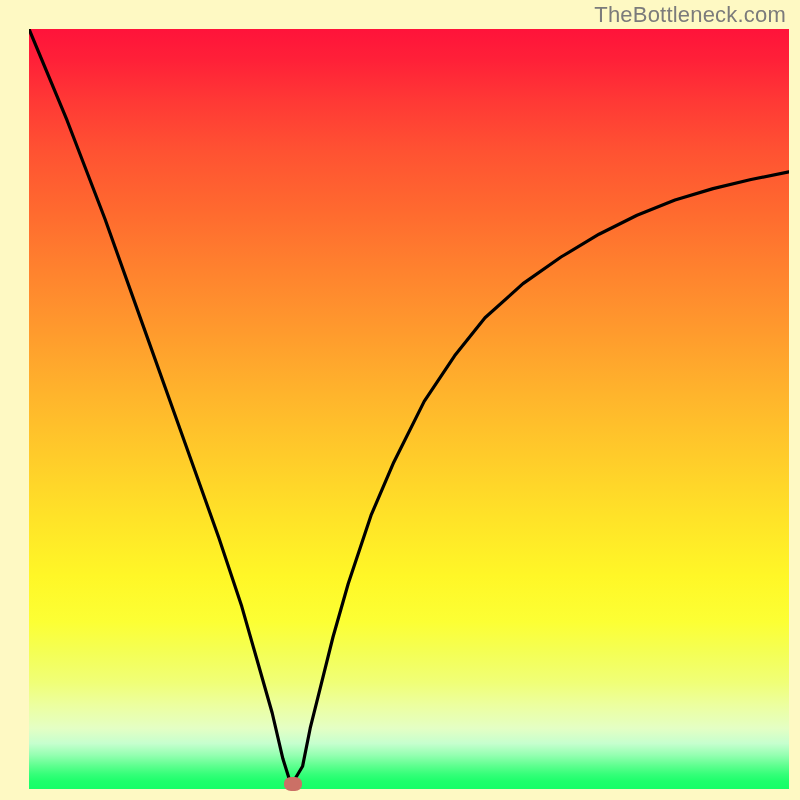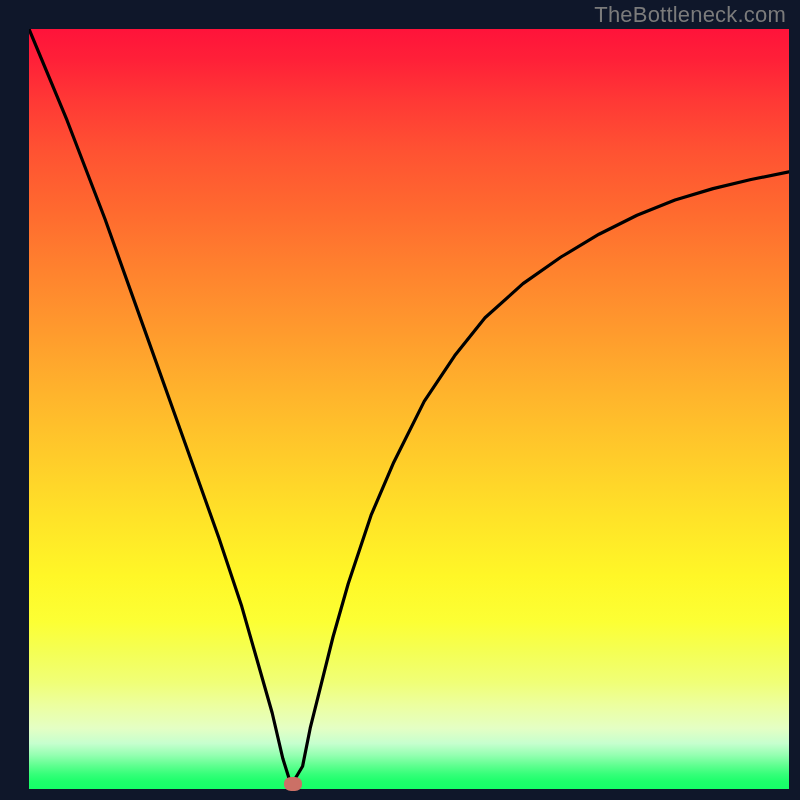"TheBottleneck.com" .stage { background: #0f172a -> #fef9c3 }
